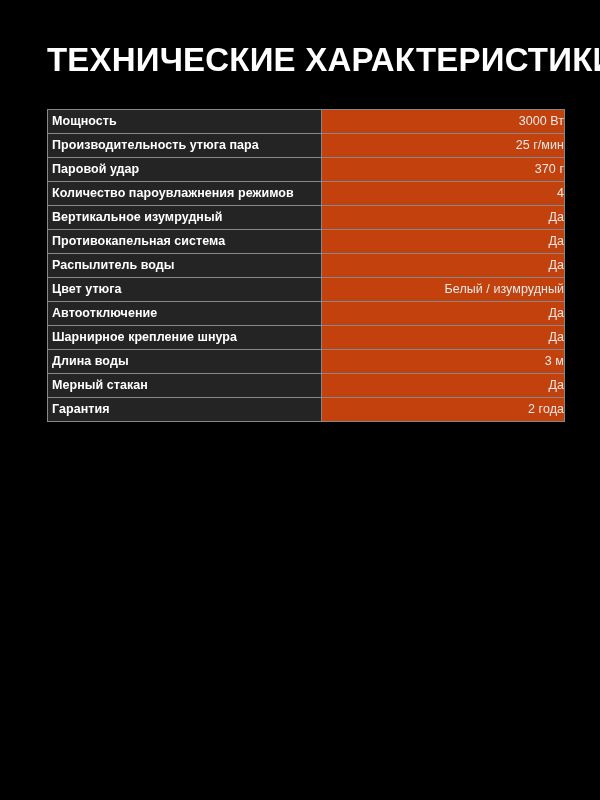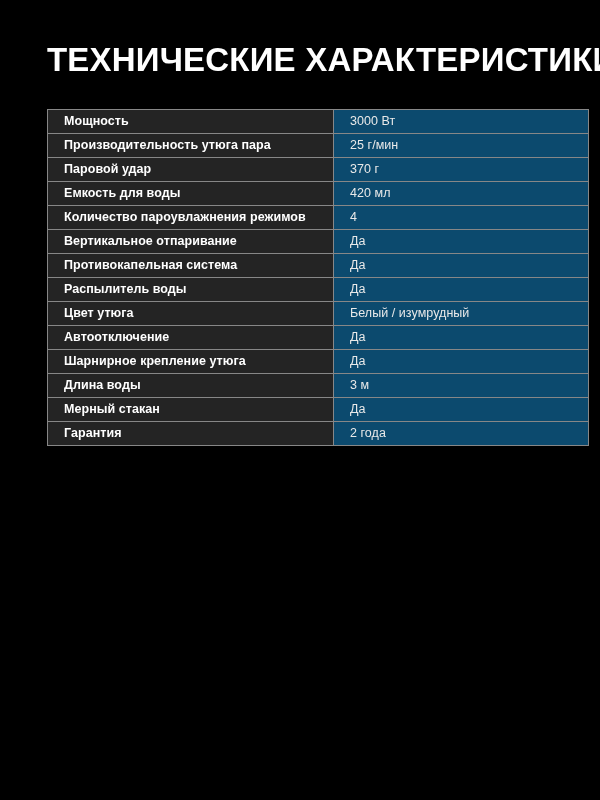"Мощность" .spec-table td { padding: 0 0 0 16px -> 0 0 0 4px }
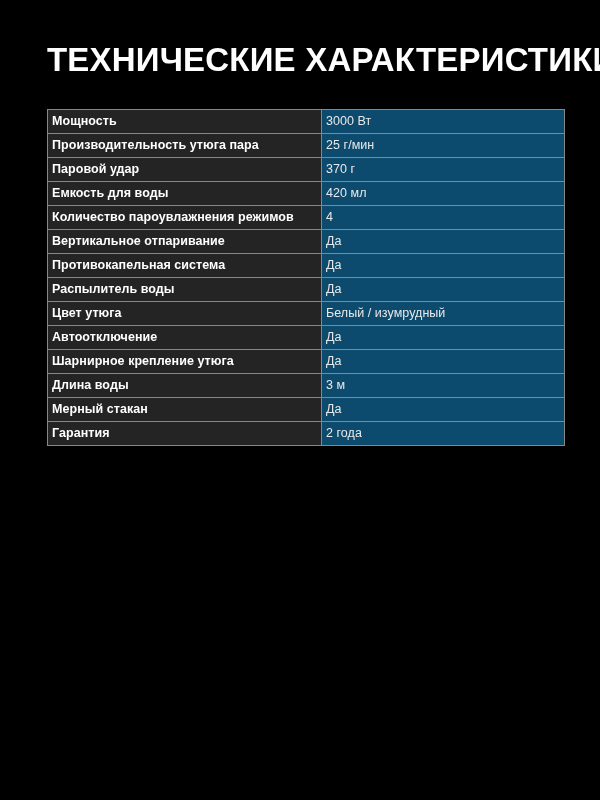"3000 Вт" td.cell-value { background: #0c4a6e -> #c2410c; text-align: none -> right }
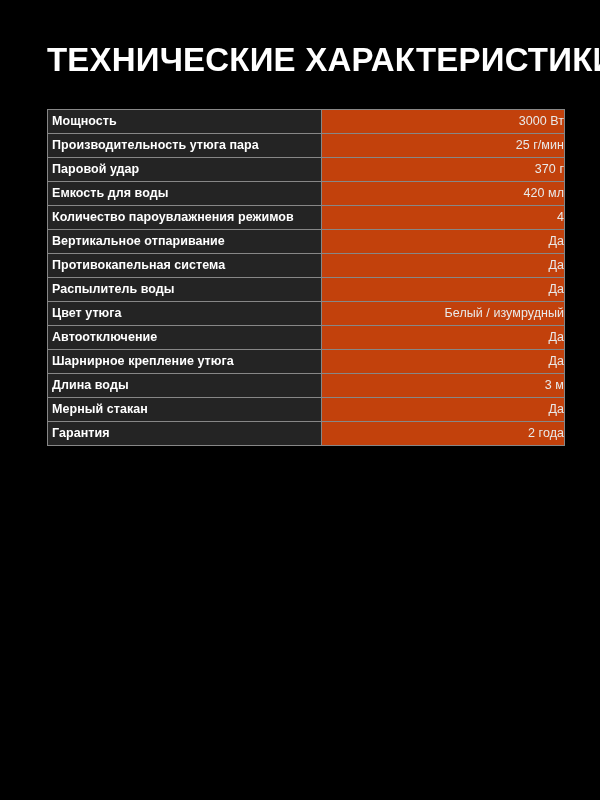"Емкость для воды" tr { html: <tr> <td>Емкость для воды</td> <td>420 мл</td> </tr> -> none }
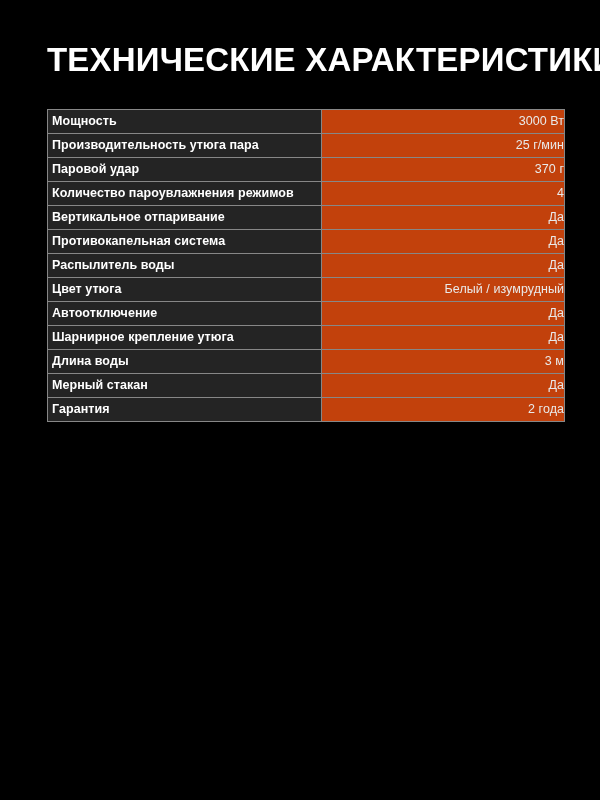"Вертикальное отпаривание" td.cell-label { text: отпаривание -> изумрудный }
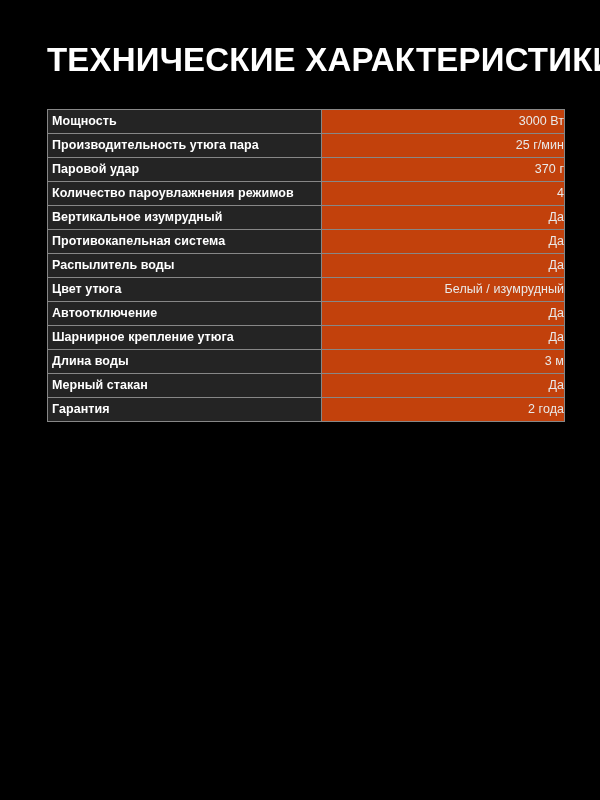"Шарнирное крепление утюга" td.cell-label { text: утюга -> шнура }
